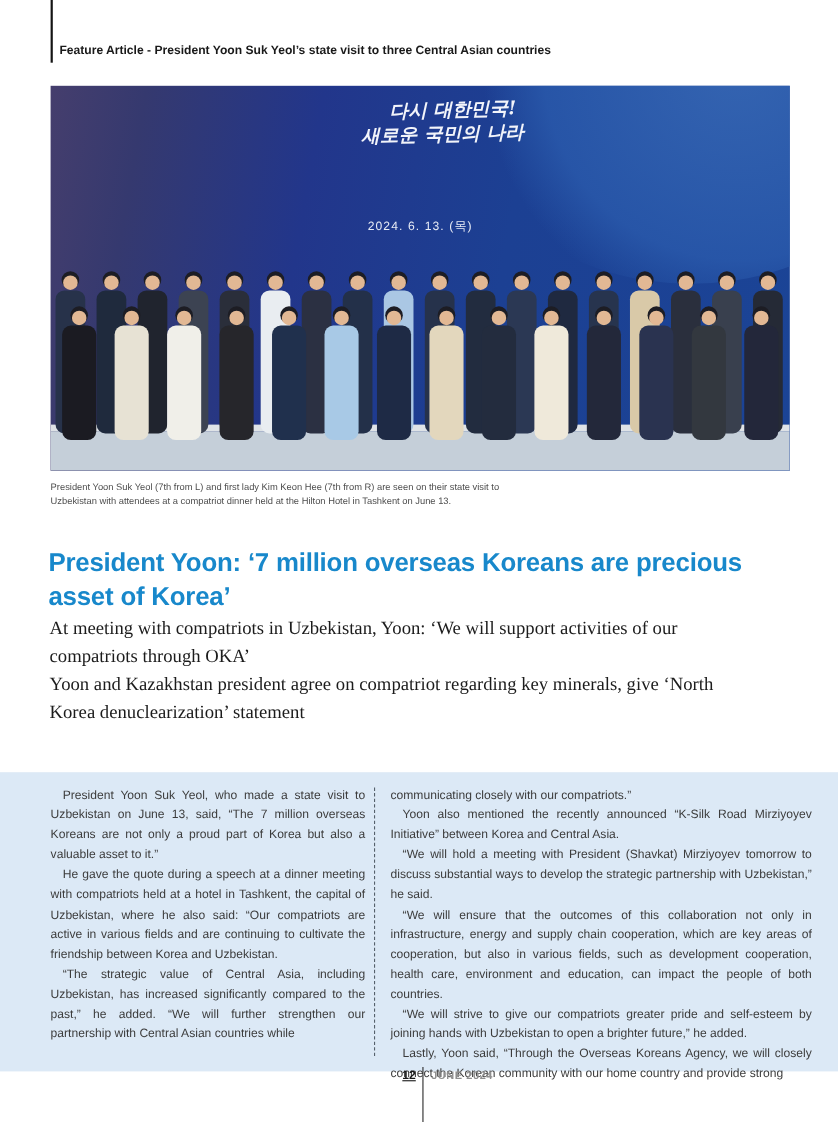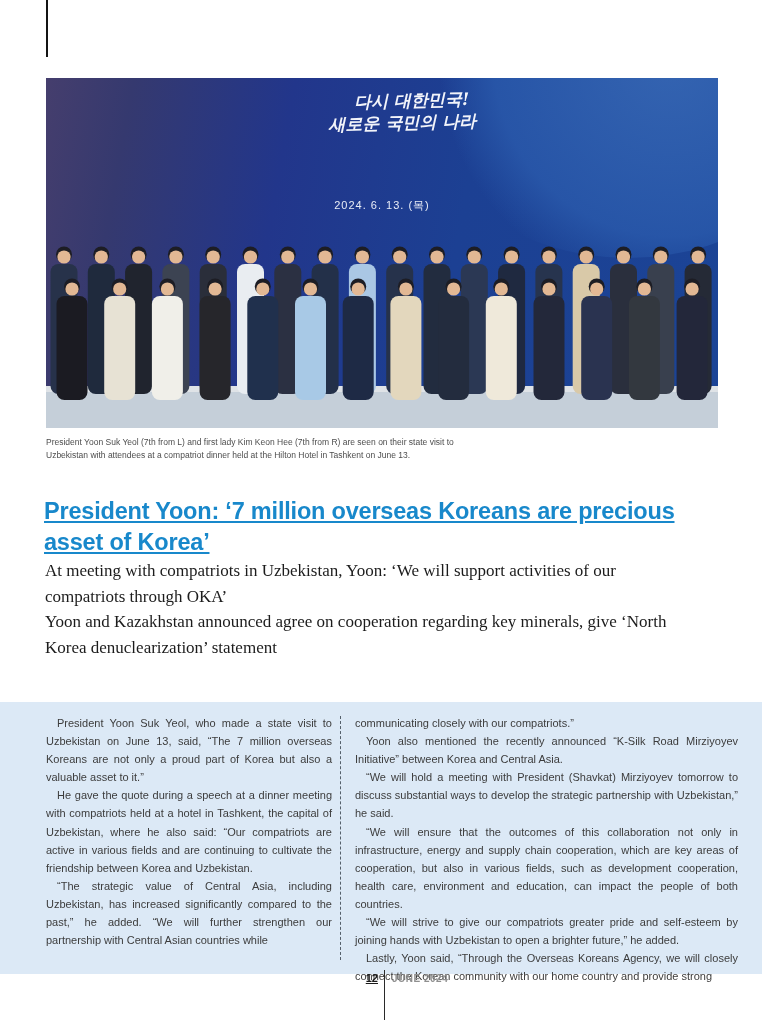"Feature Article - President Yoon" div.header-label { html: none -> <div>Feature Article - President Yoon Suk Yeol’s state visit to three Central Asian countries</div> }
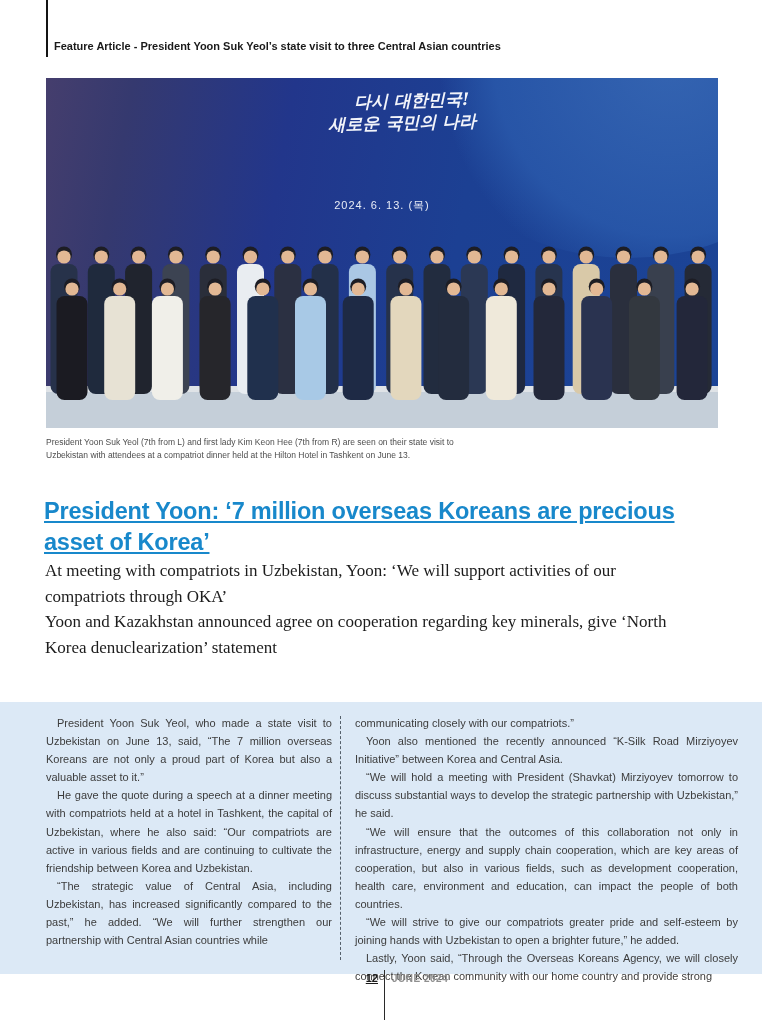"President Yoon: ‘7 million overseas" .headline { text-decoration: underline -> none }
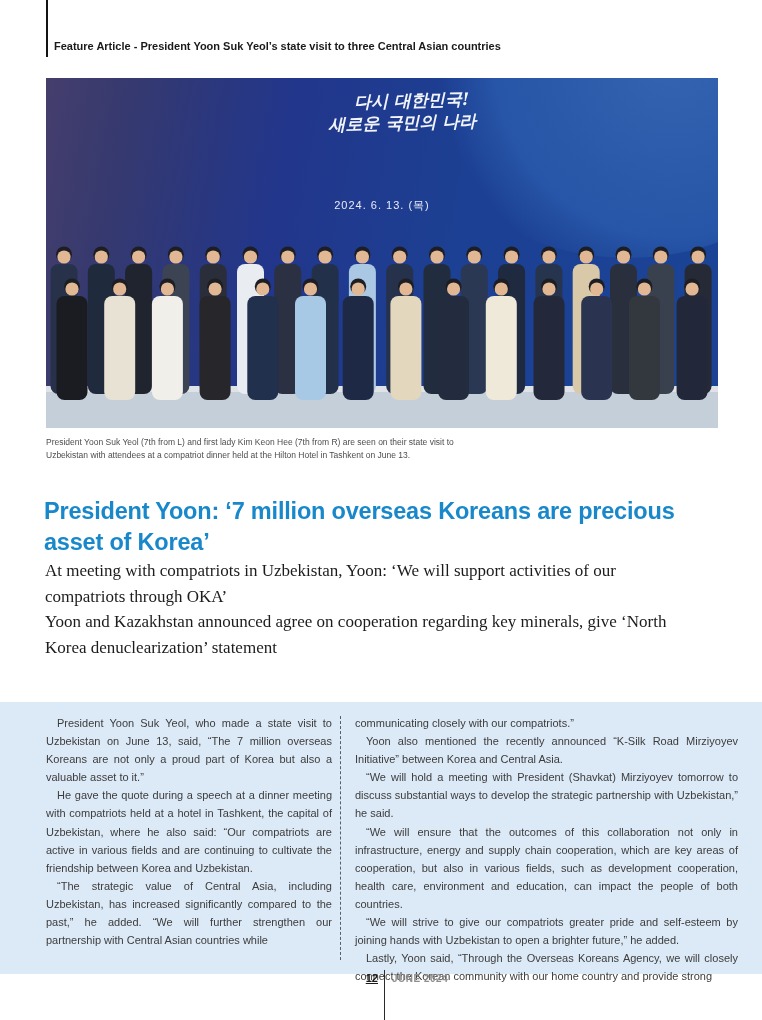"Yoon and Kazakhstan announced agree" div { text: announced agree on cooperation -> president agree on compatriot }
